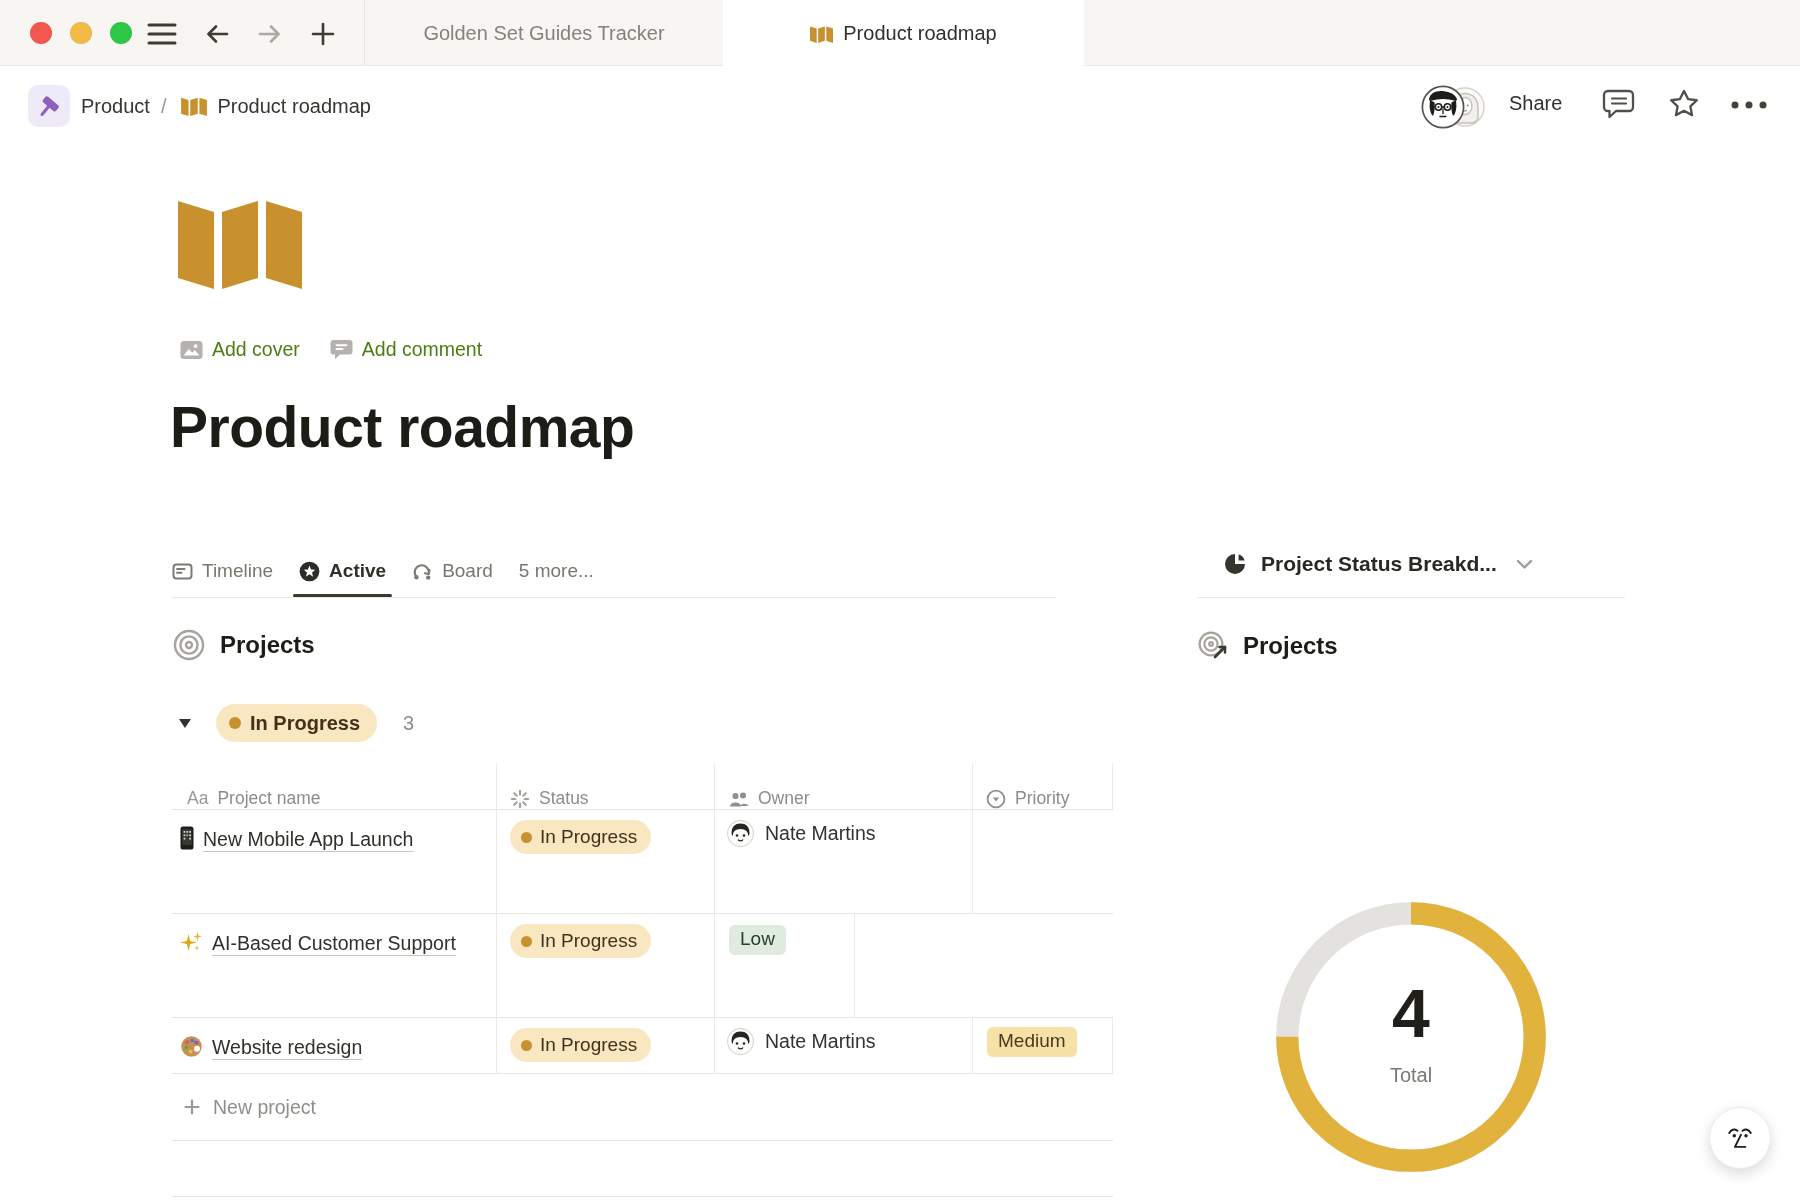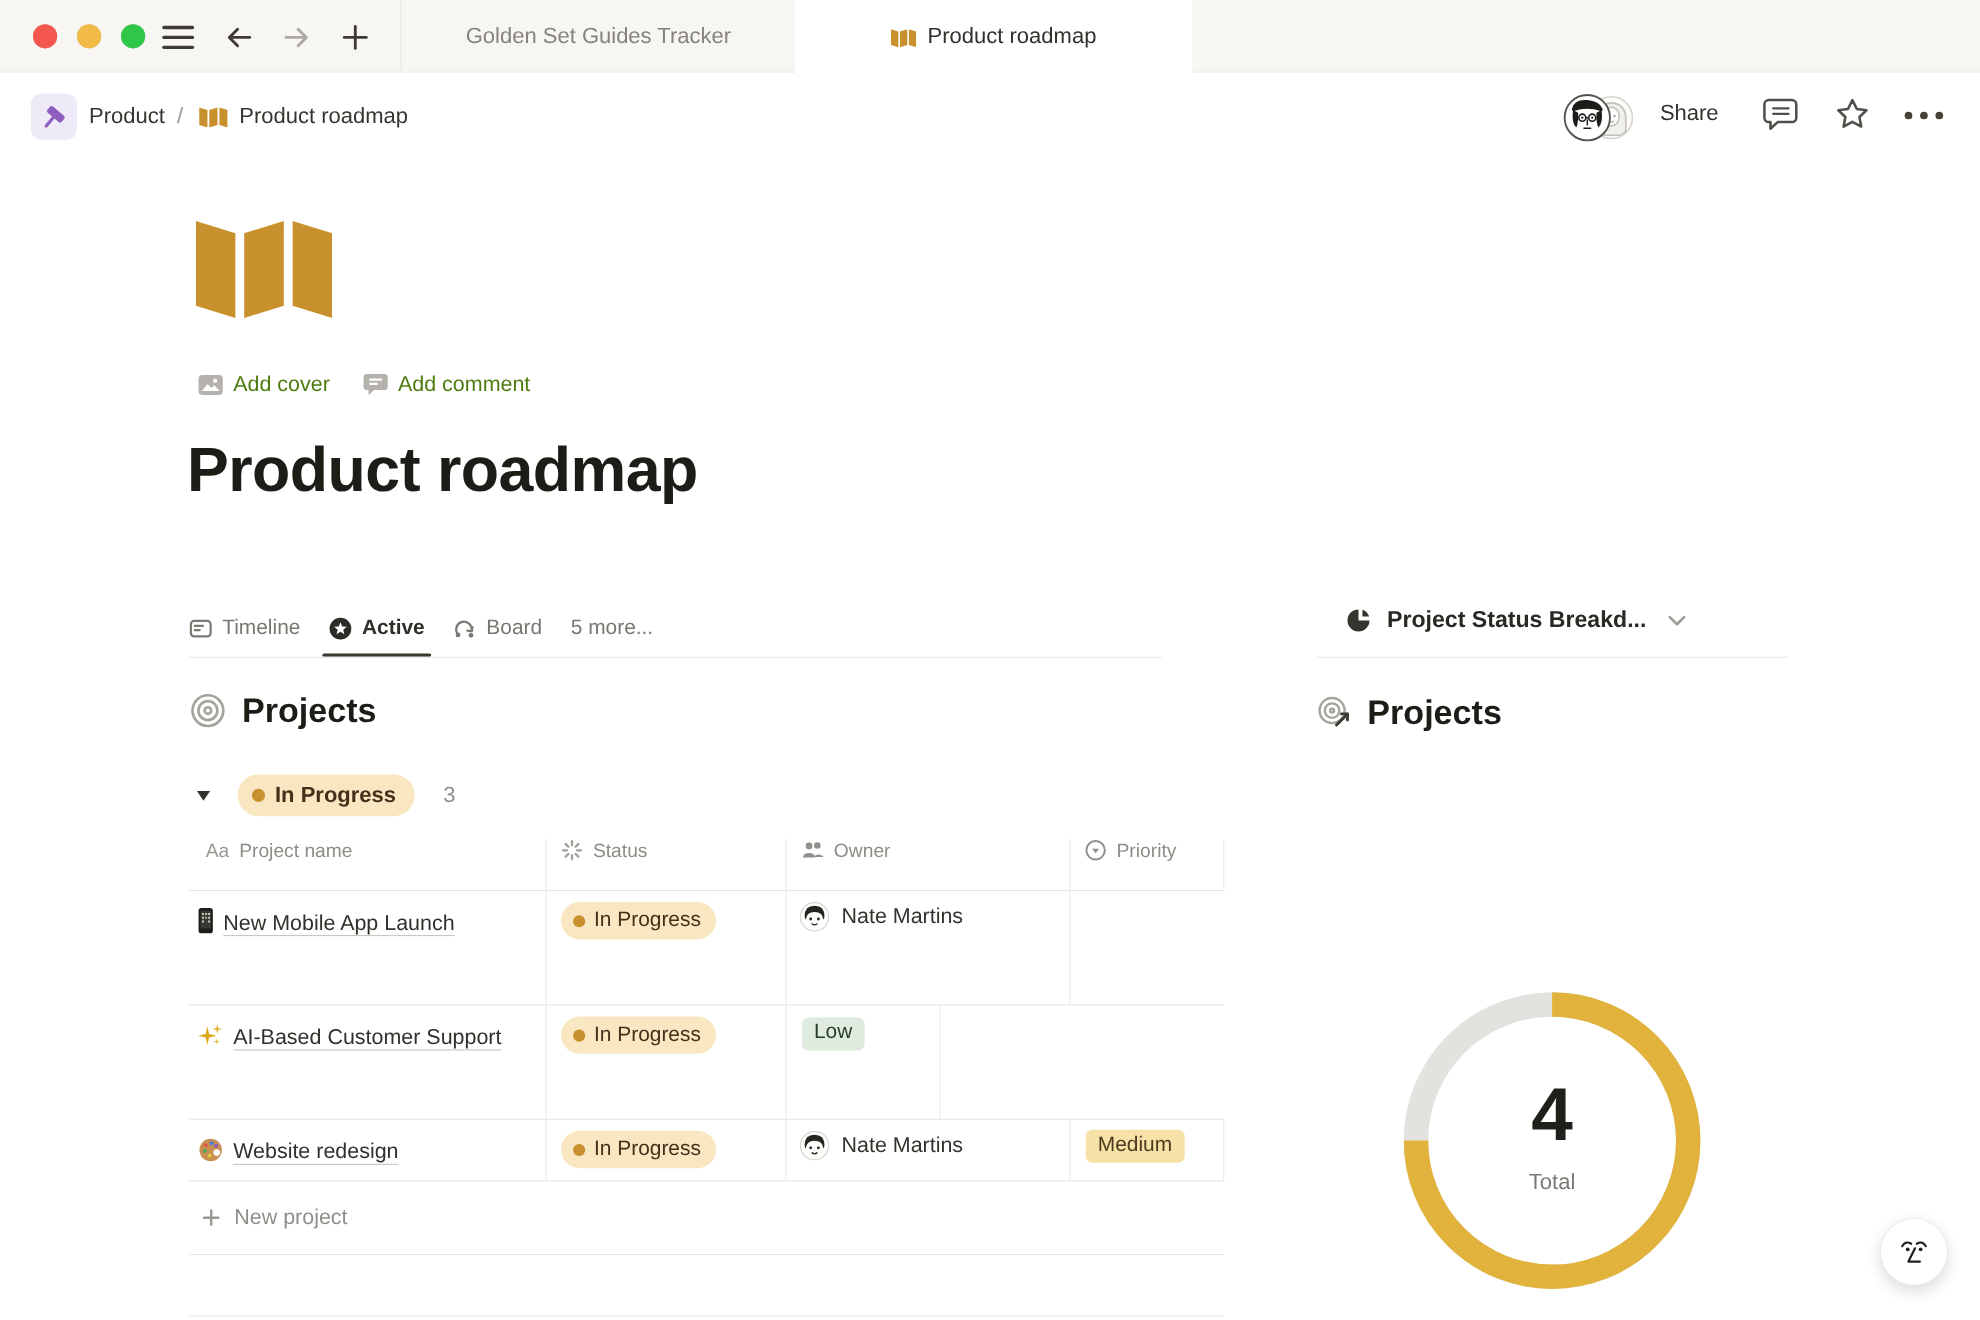"Projects" .sechead .t { font-size: 31px -> 24px }
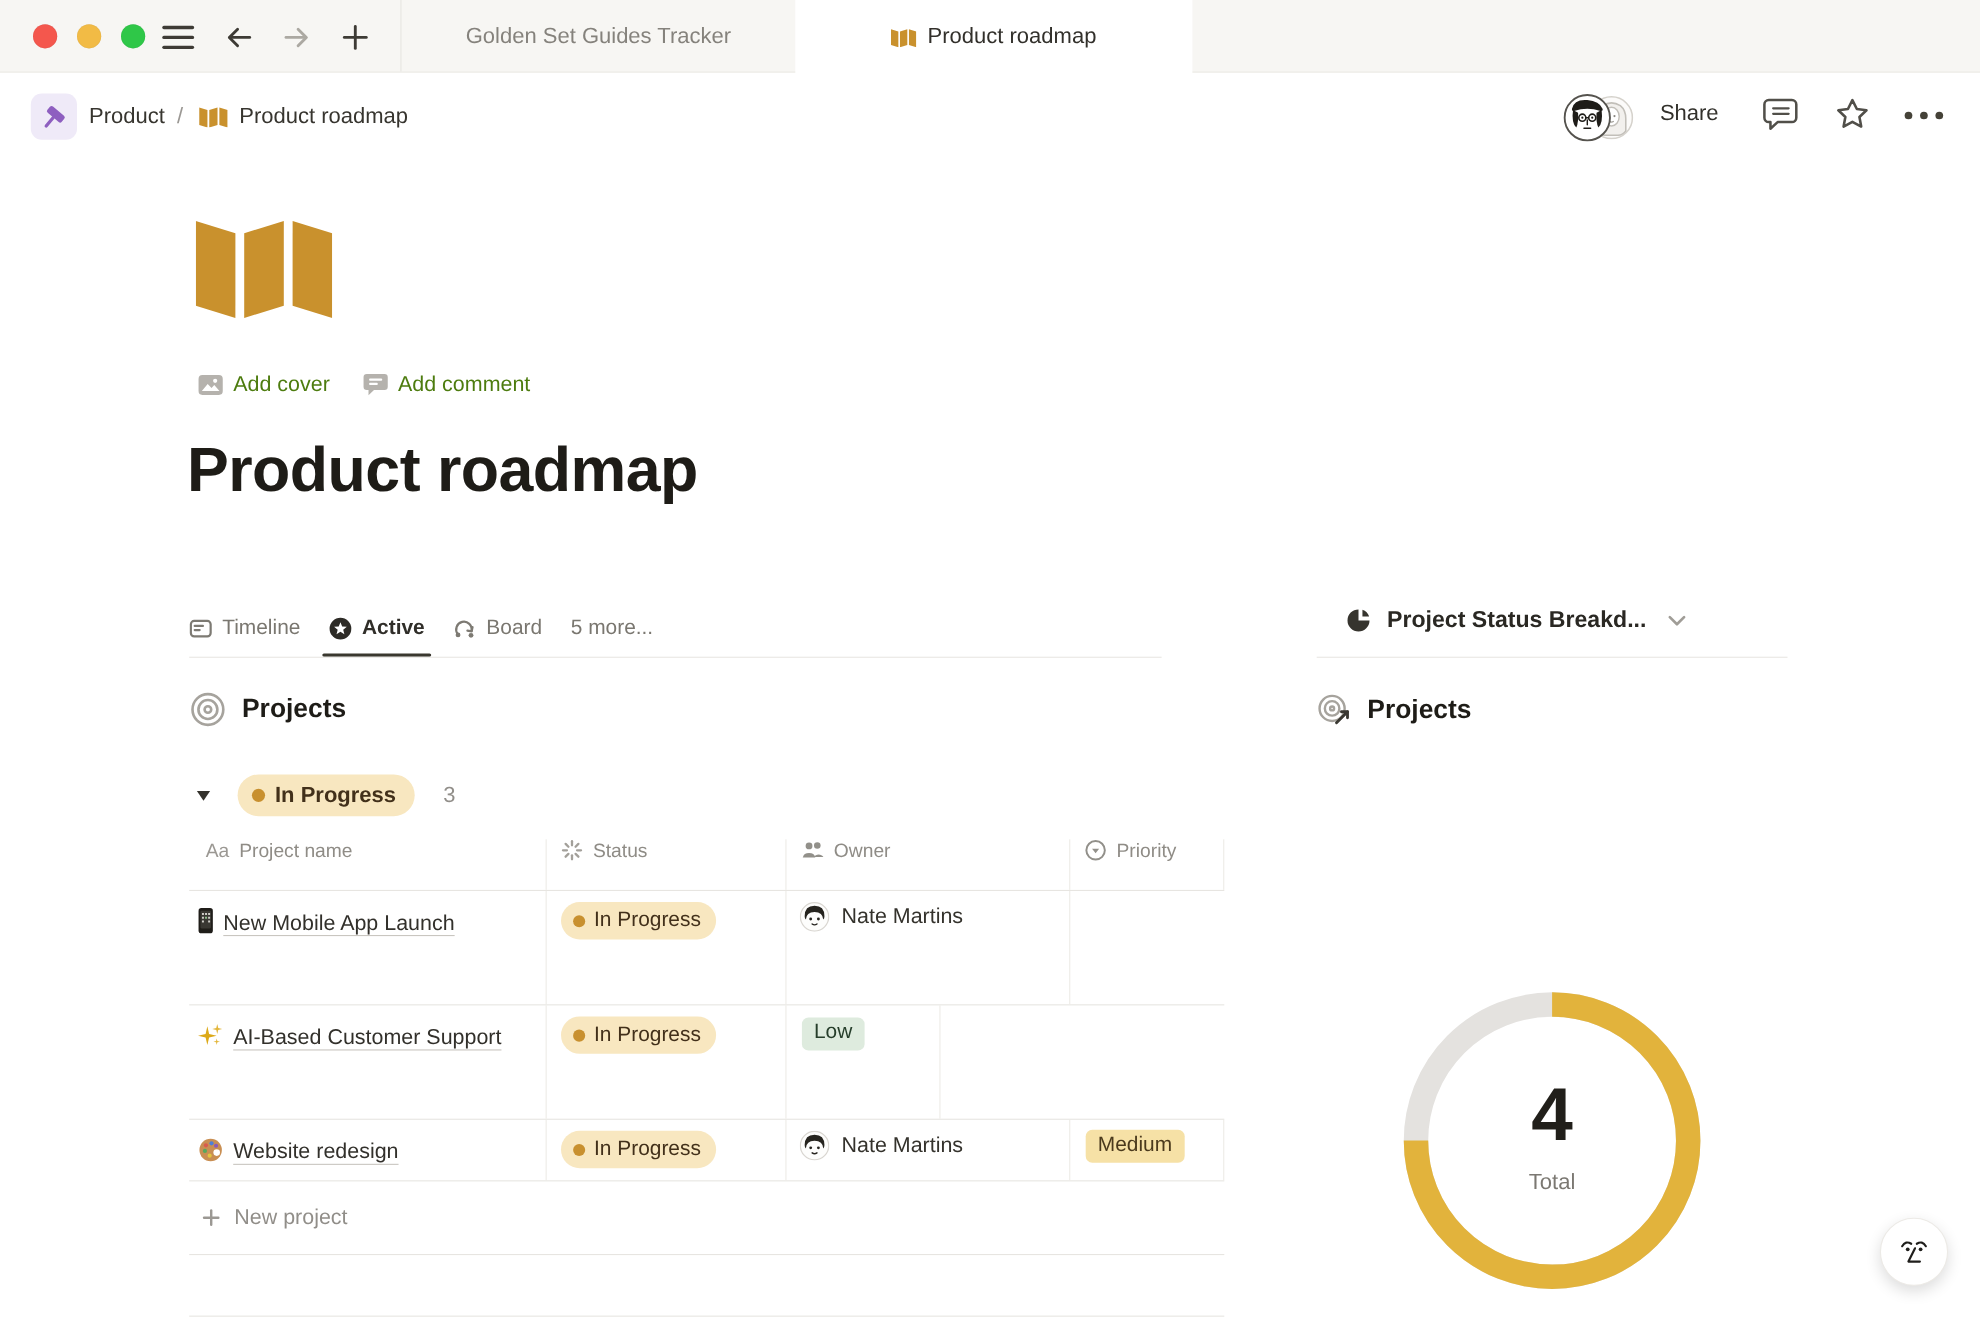"Aa" .th { align-items: flex-start -> flex-end }
